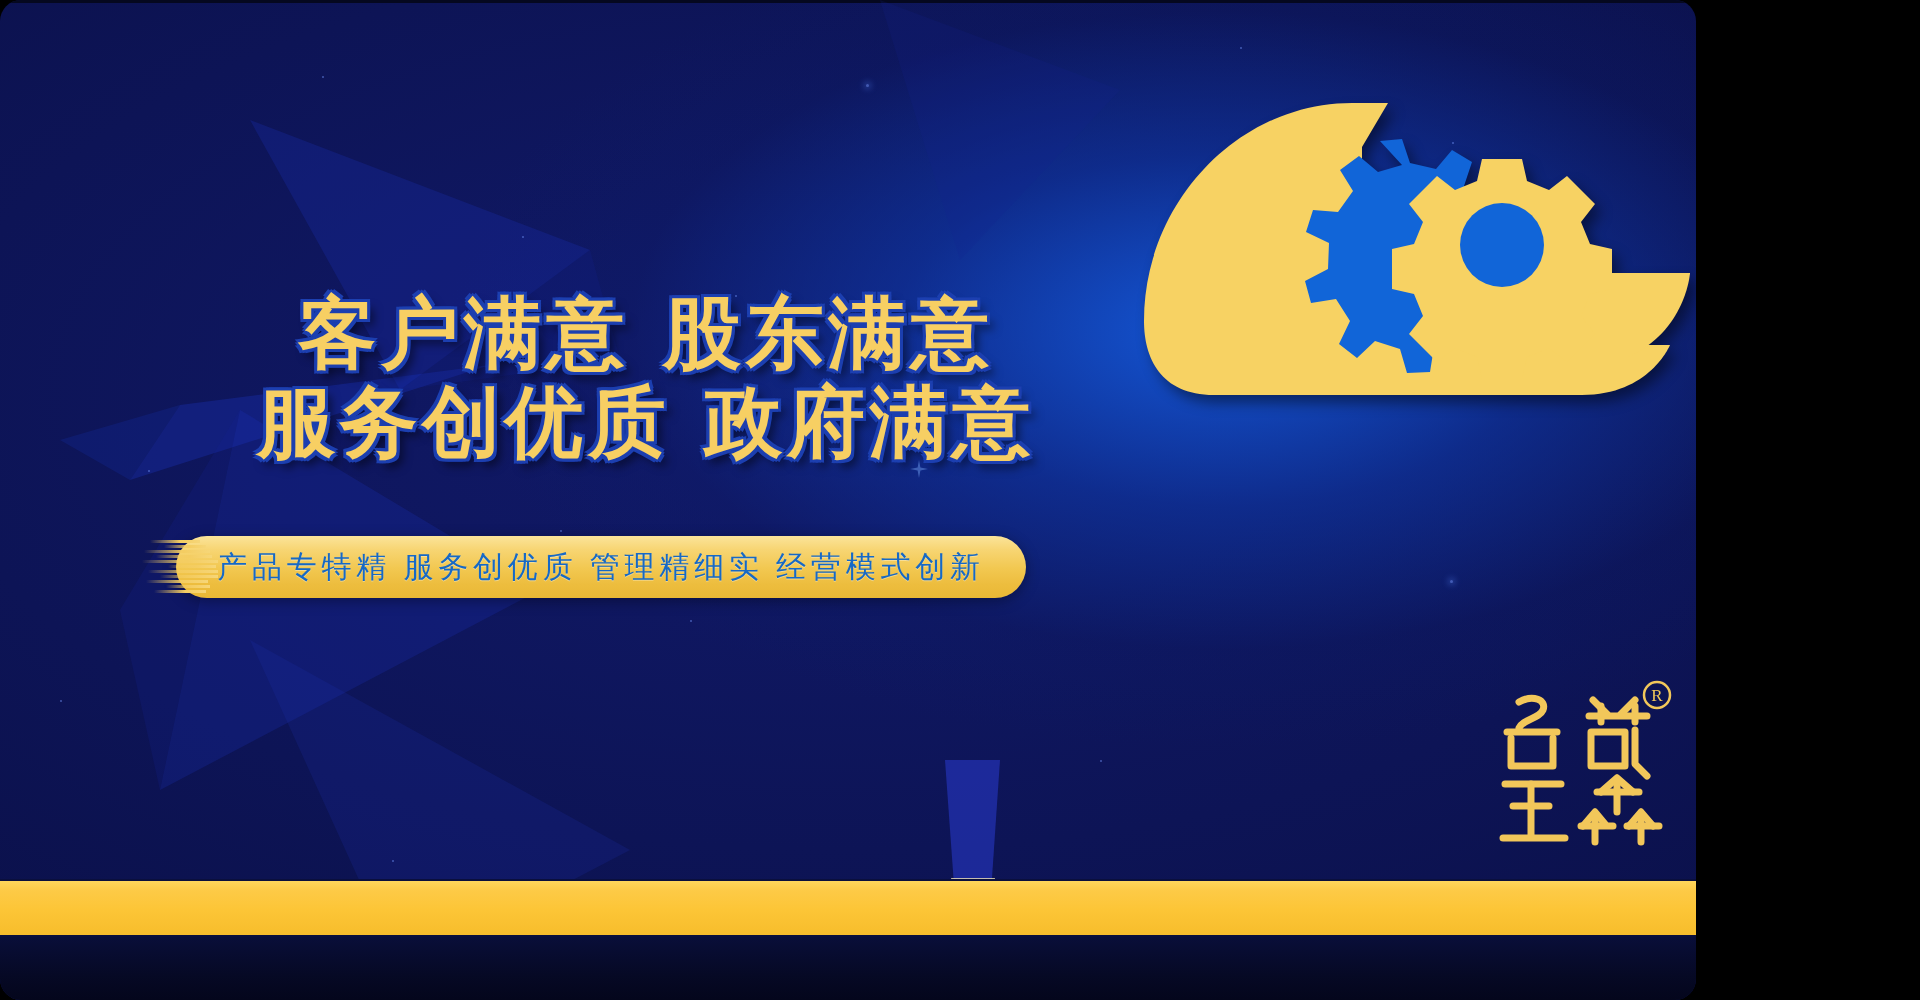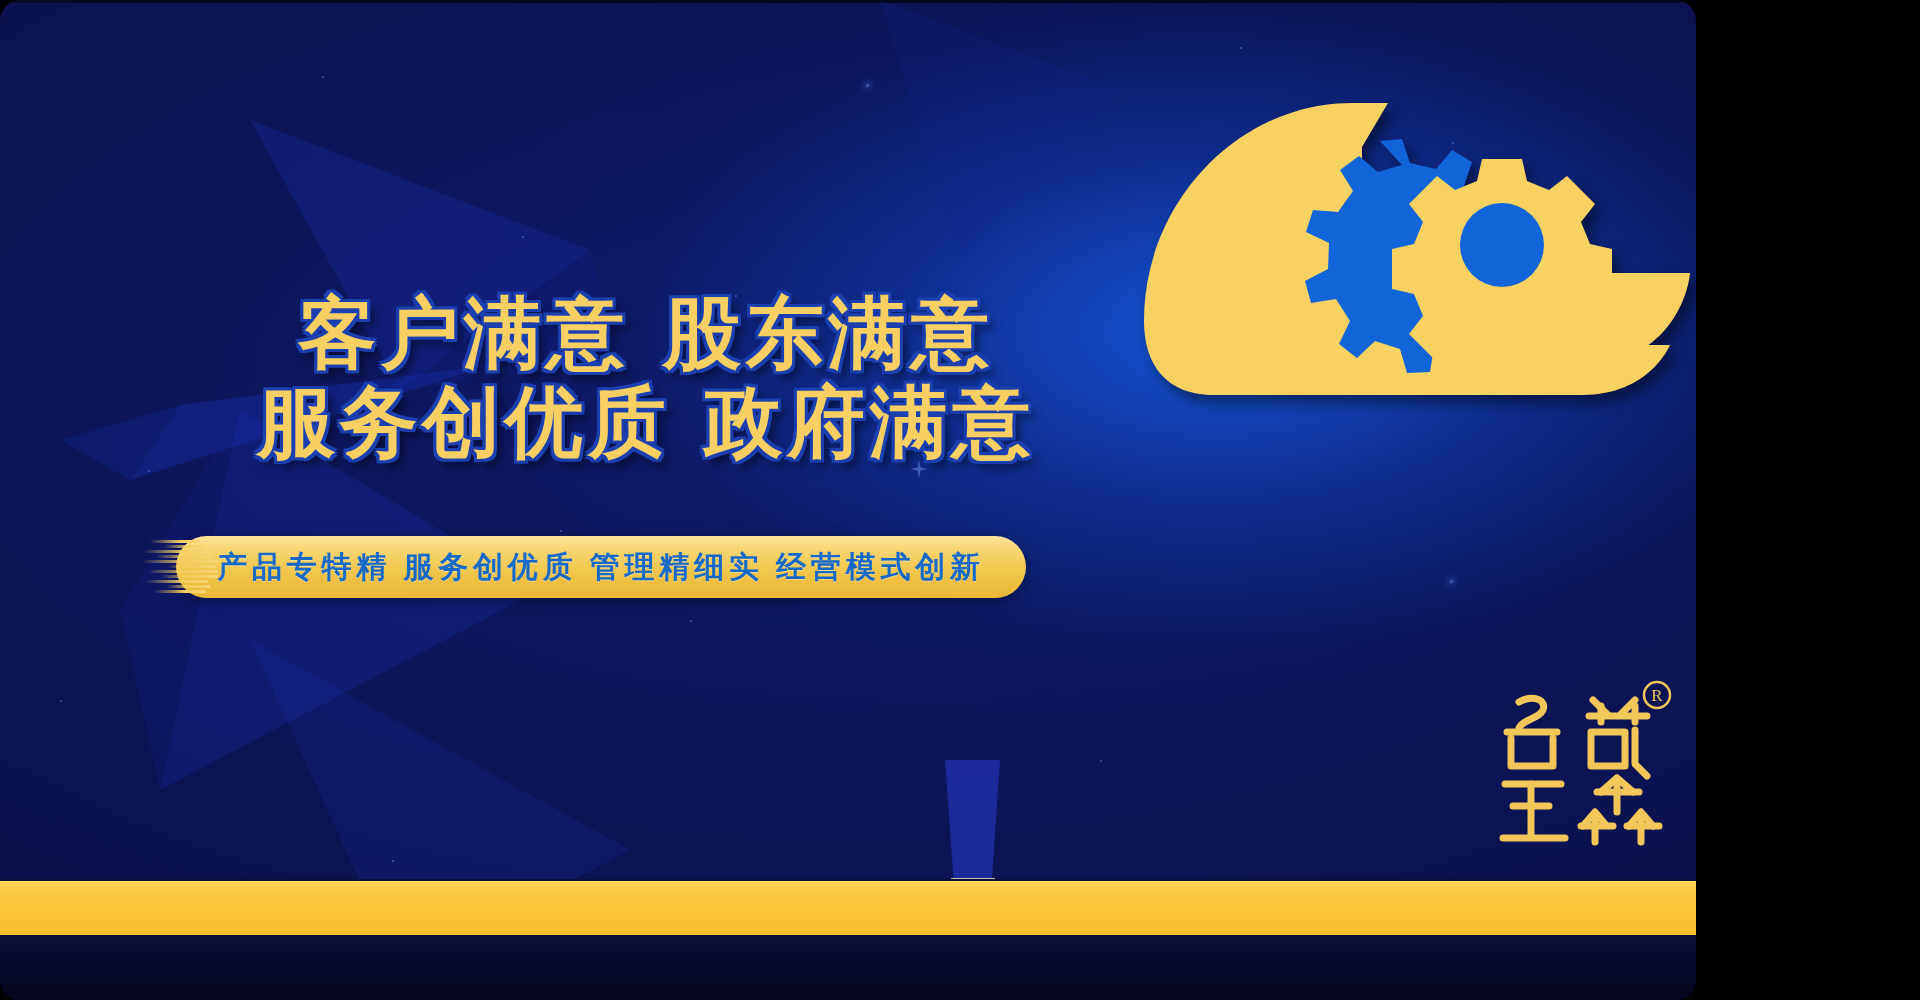"产品专特精 服务创优质 管理精细实 经营模式创新" .banner-text { font-weight: 700 -> 400 }
